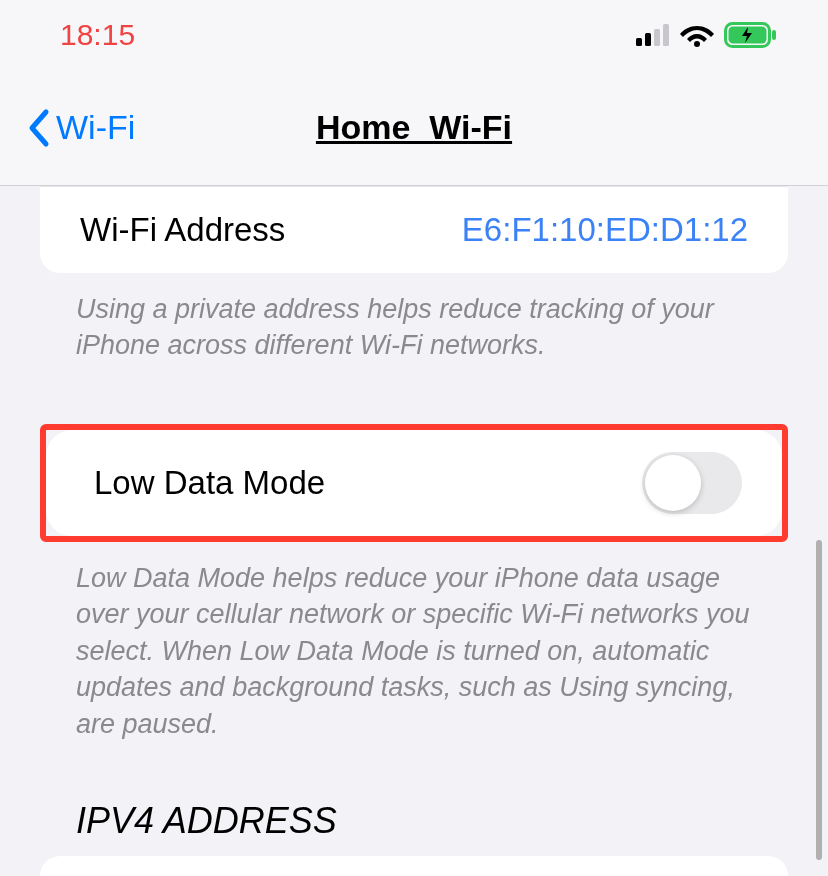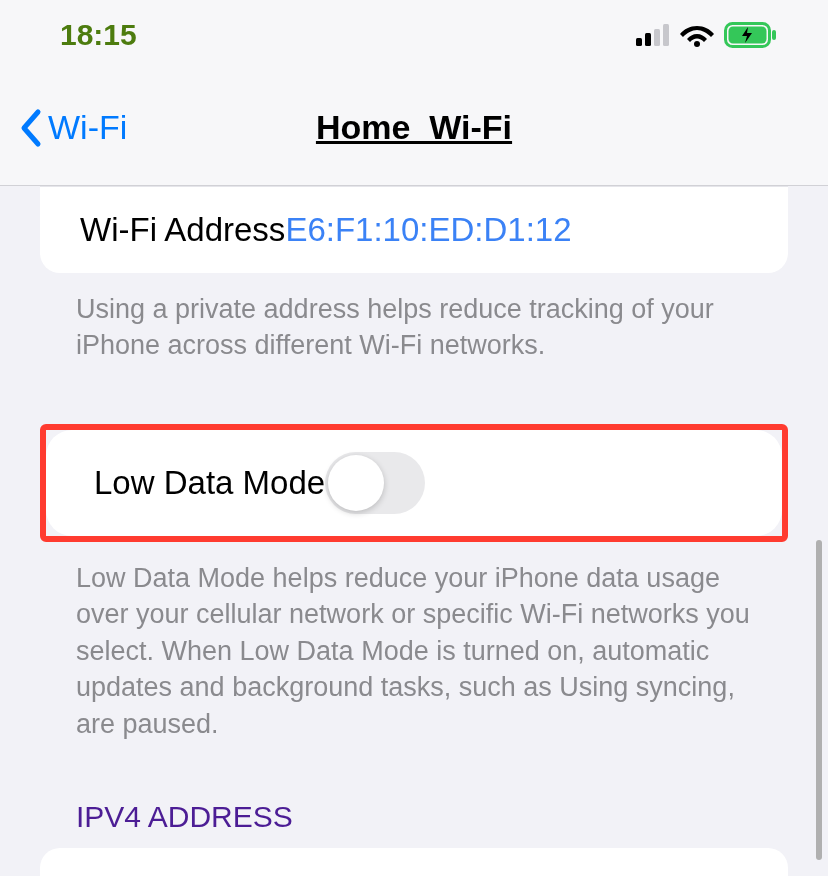"18:15" .status-time { color: #4d7c0f -> #ef4444; font-weight: 700 -> 400 }
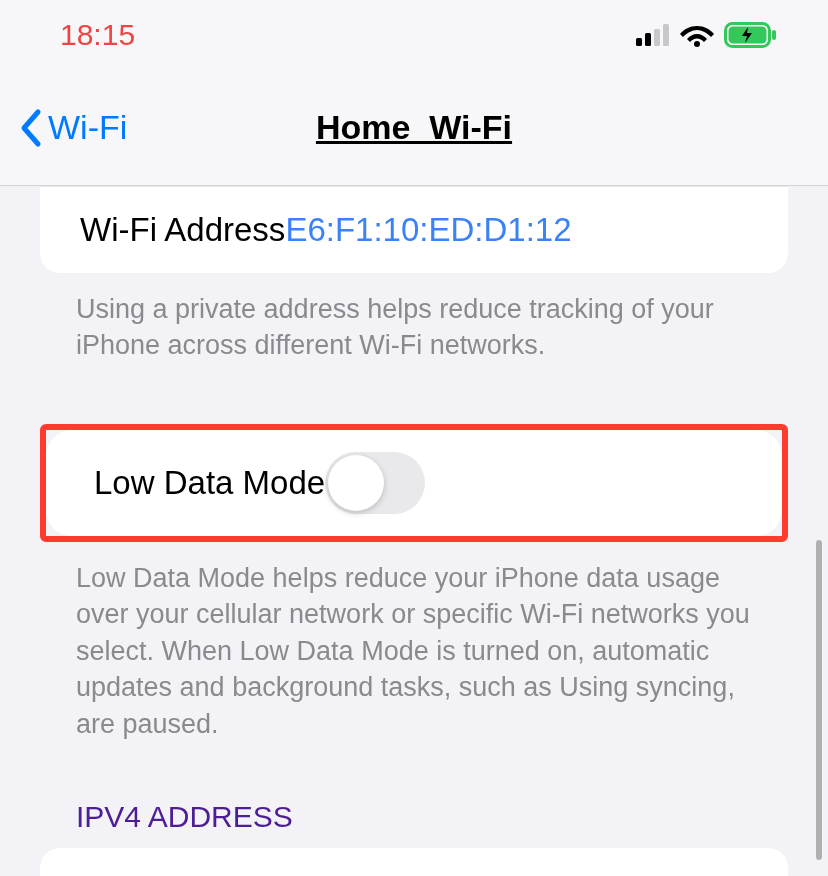"Wi-Fi" .back-button { left: 18px -> 26px }
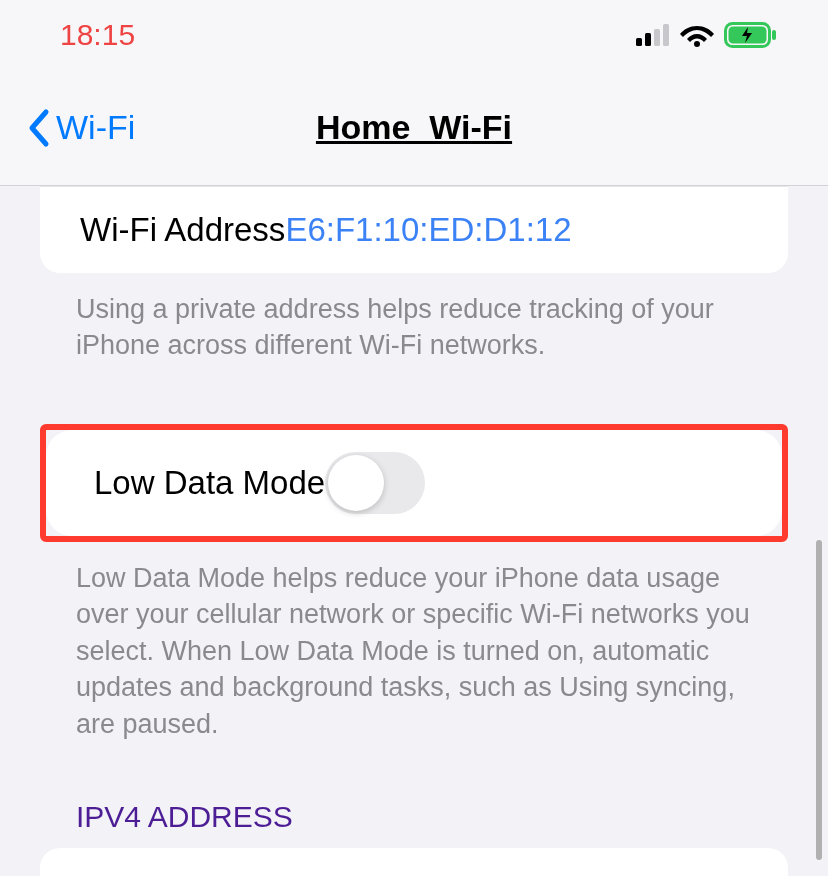"Wi-Fi Address" .list-row { justify-content: flex-start -> space-between }
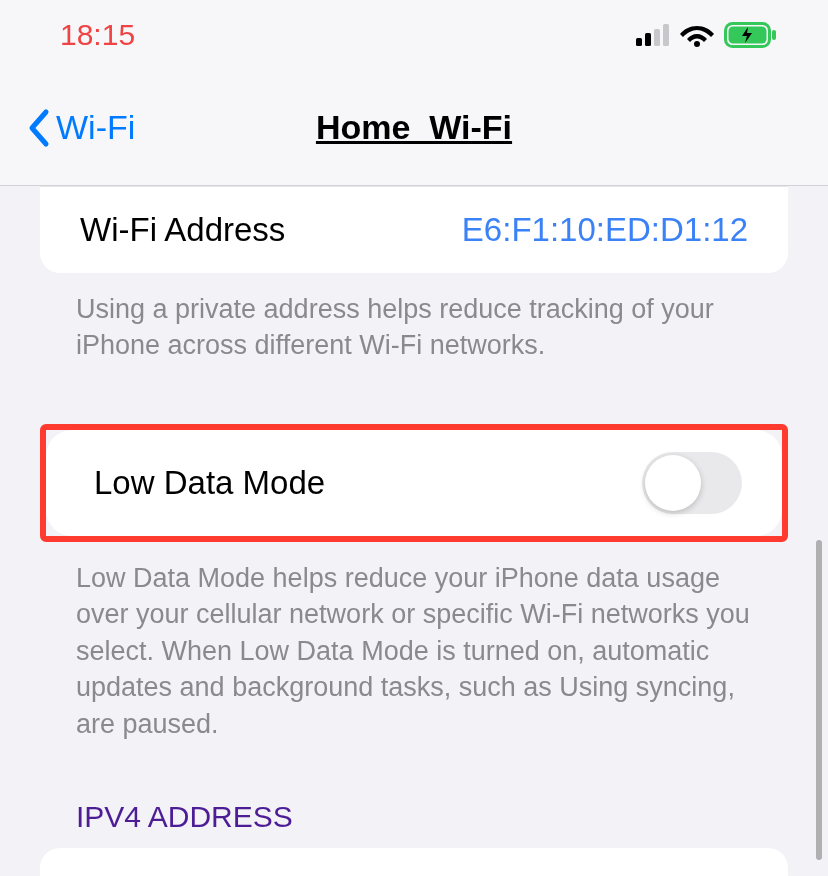"Using a private address helps" .footer-text { font-style: none -> italic }
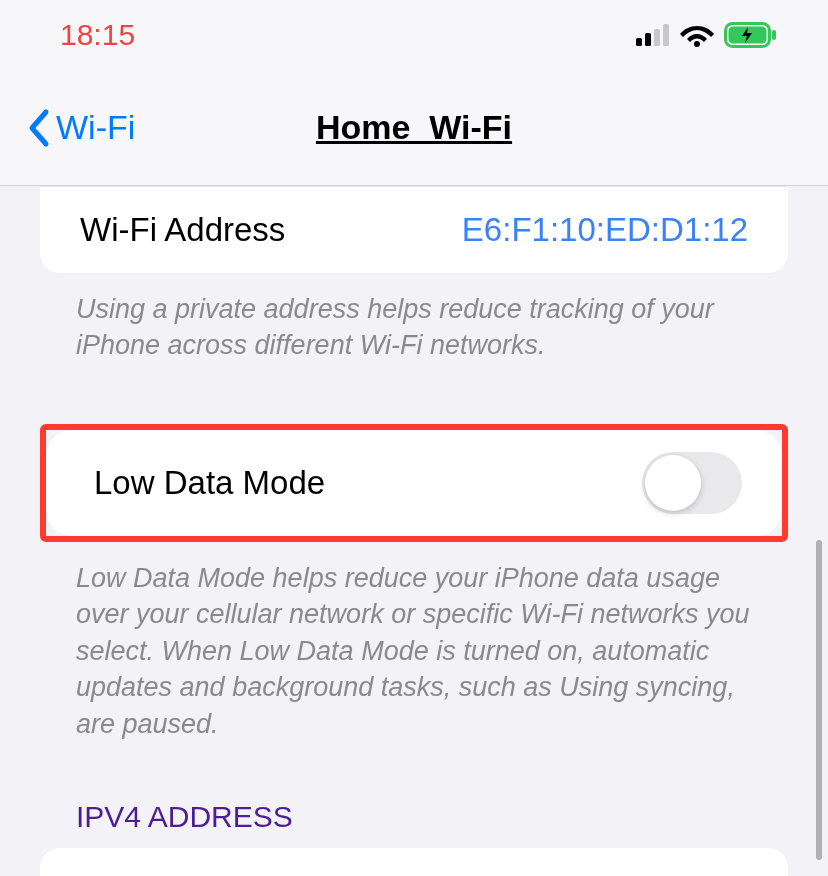"IPV4 ADDRESS" .section-header { color: #4c1d95 -> #000000; font-size: 30px -> 36px; font-style: none -> italic }
